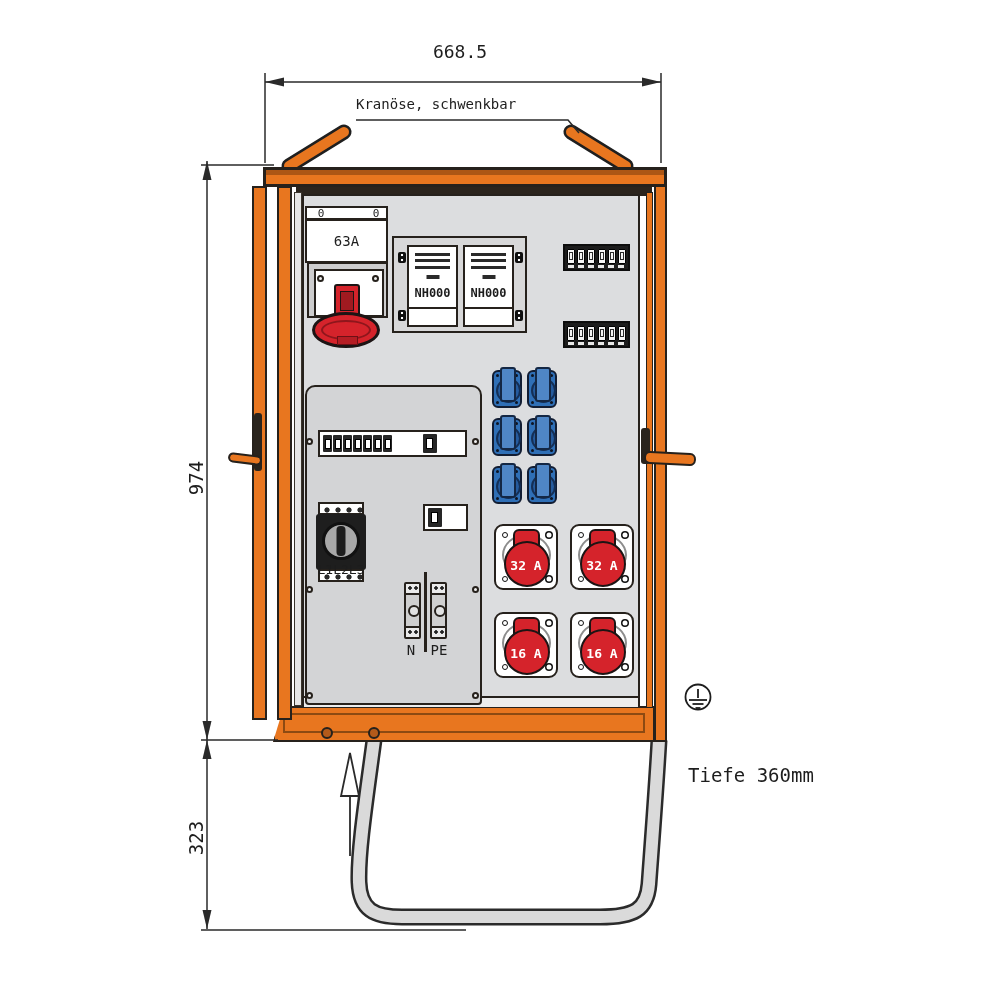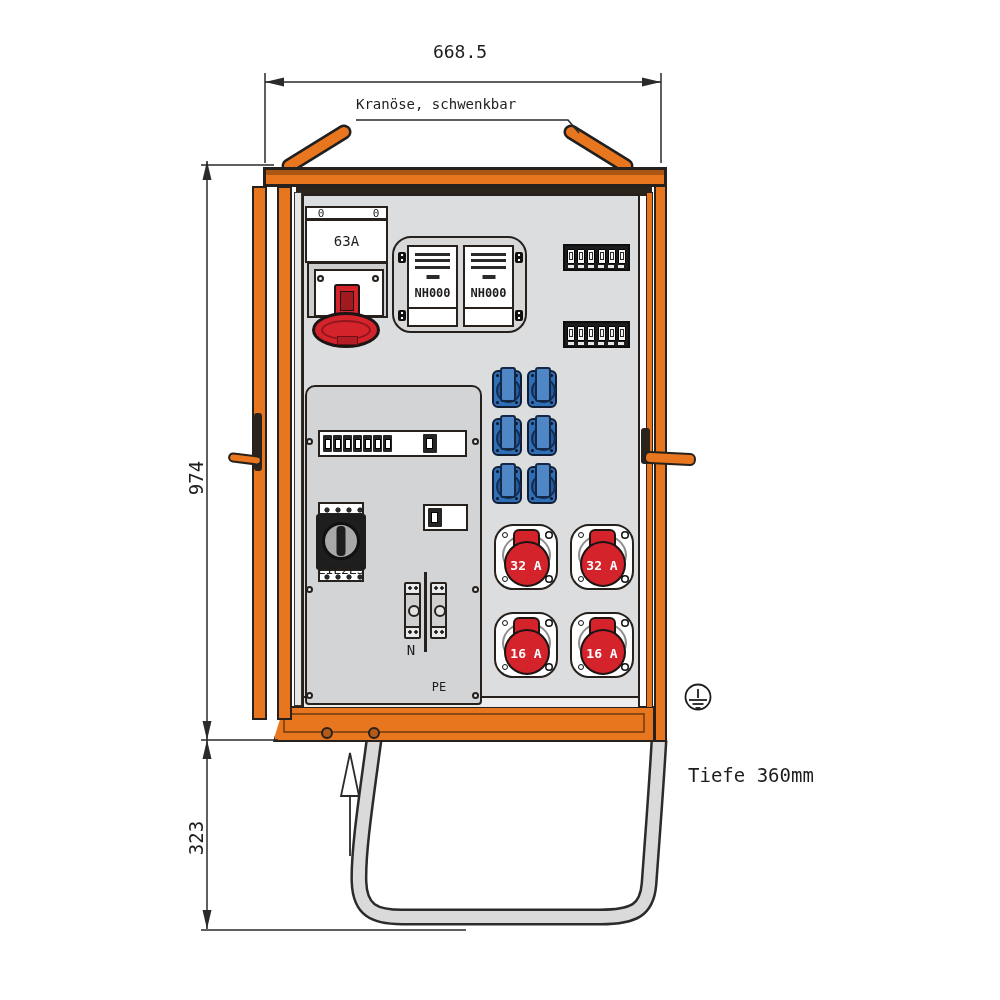"NH000" div.graybox { border-radius: 19px -> 0 }
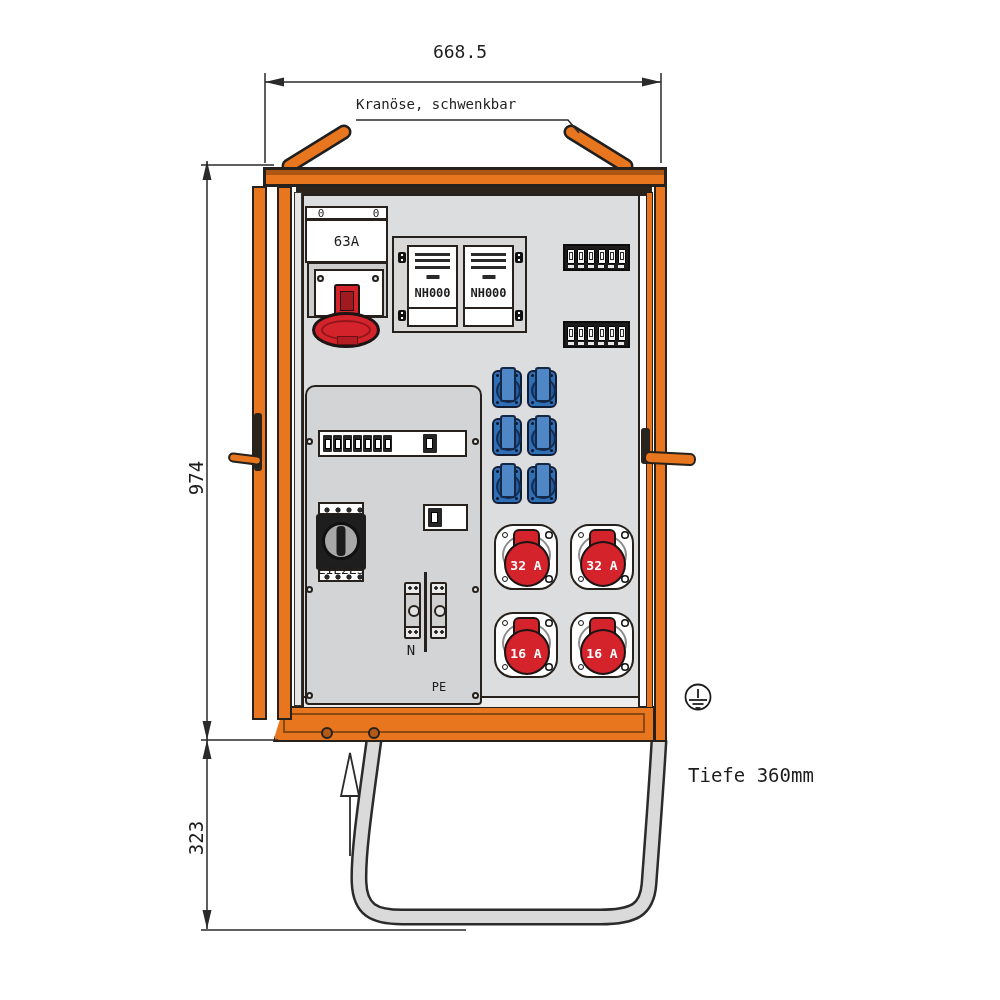"32 A" .cee { border-radius: 19px -> 9px }
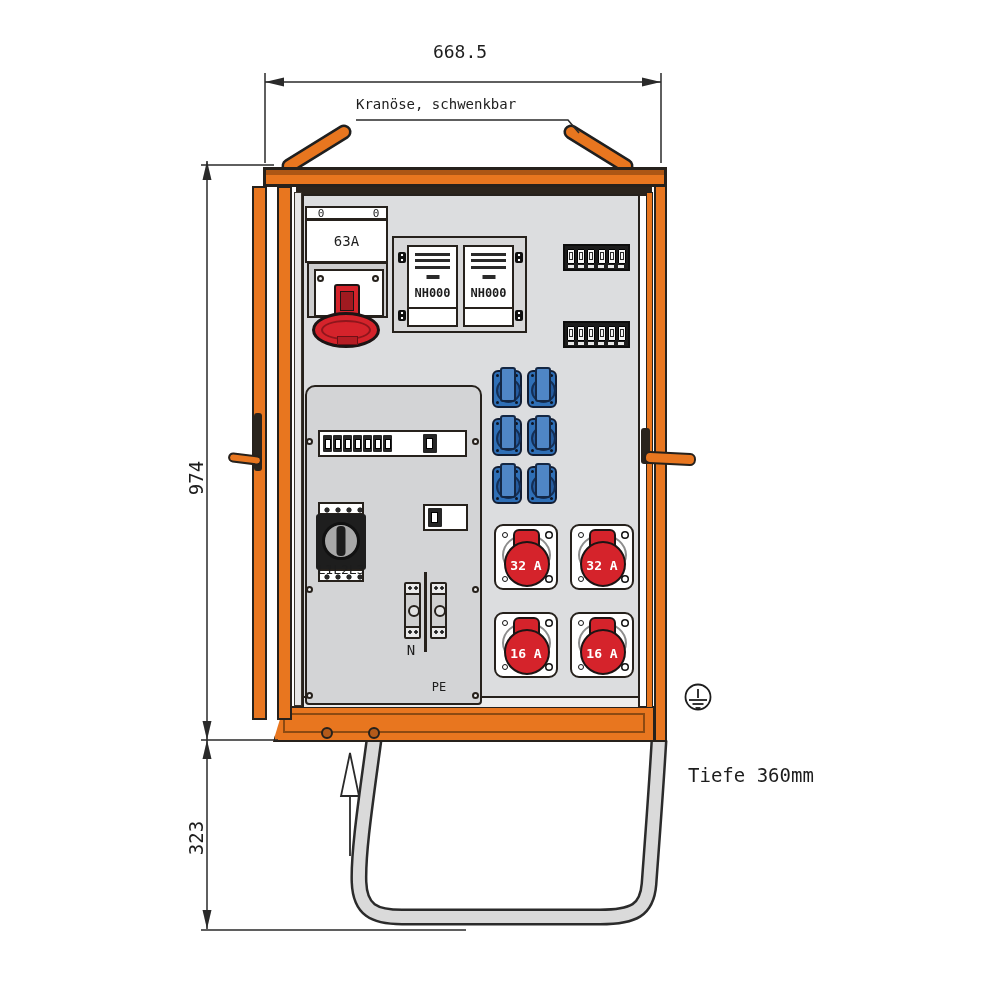"PE" div.txt { font-size: 12px -> 14px; top: 679px -> 642px }
